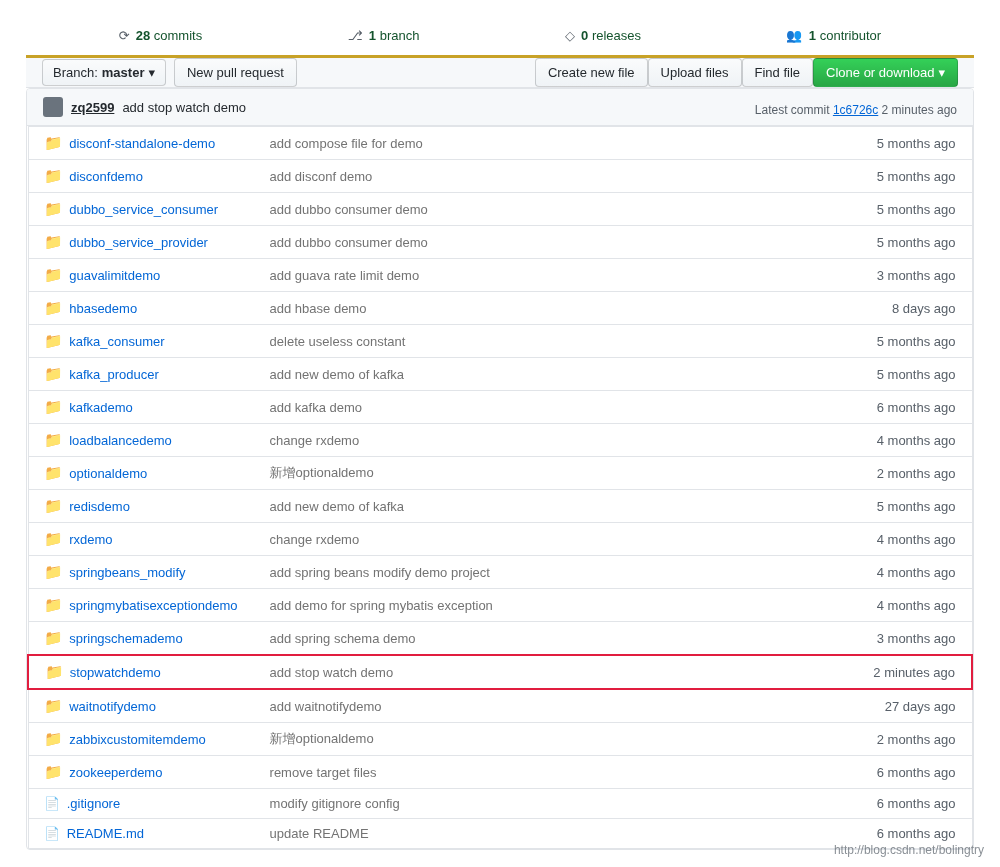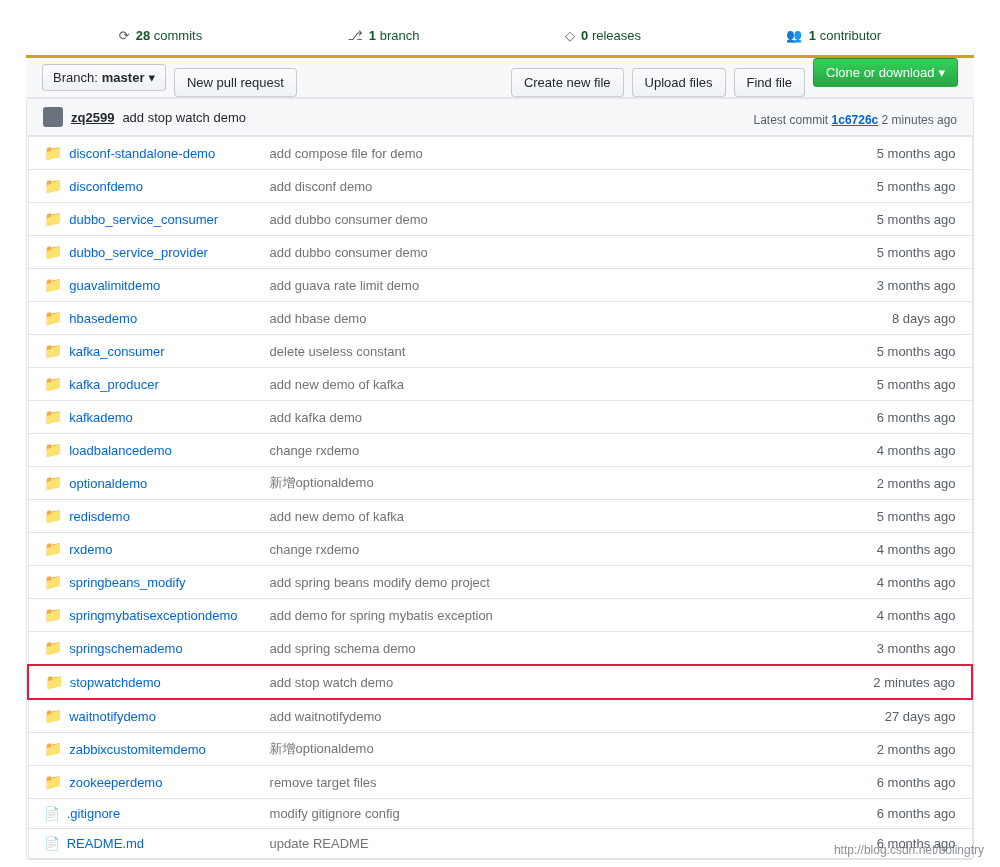"New pull request" .btn-default { margin-top: 10px -> none }
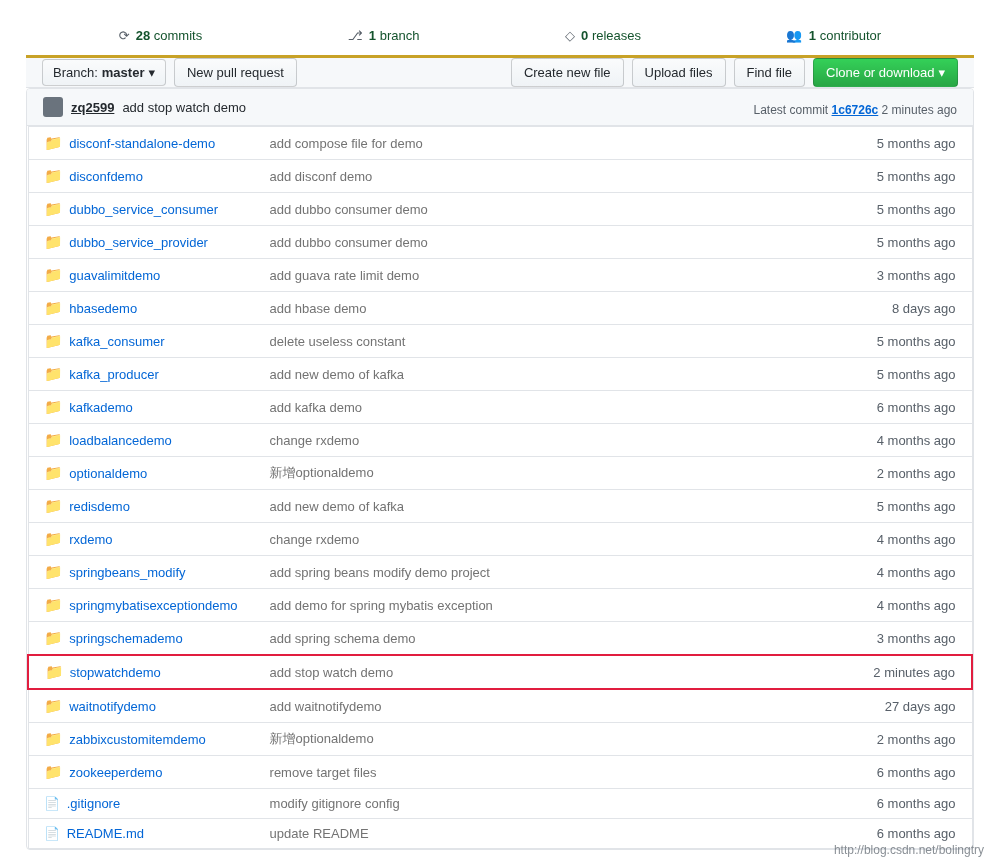"Create new file" .toolbar-right { gap: 8px -> 0 }
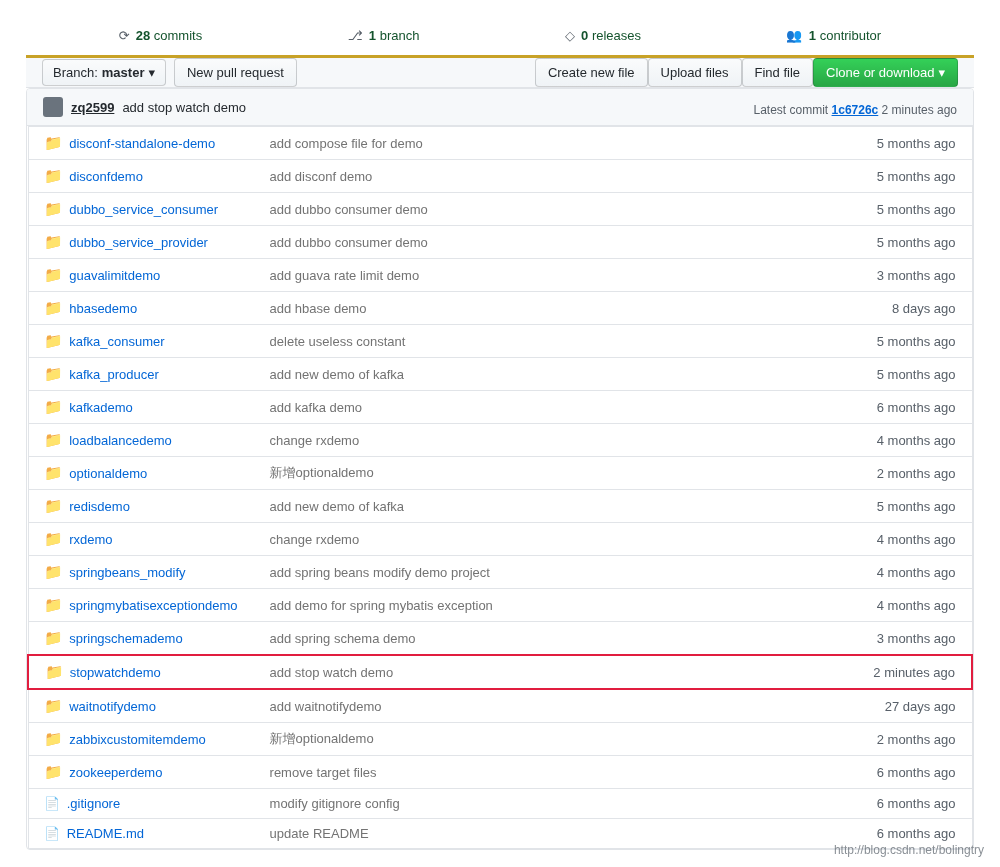"1c6726c" .commit-hash { font-weight: 700 -> 400 }
